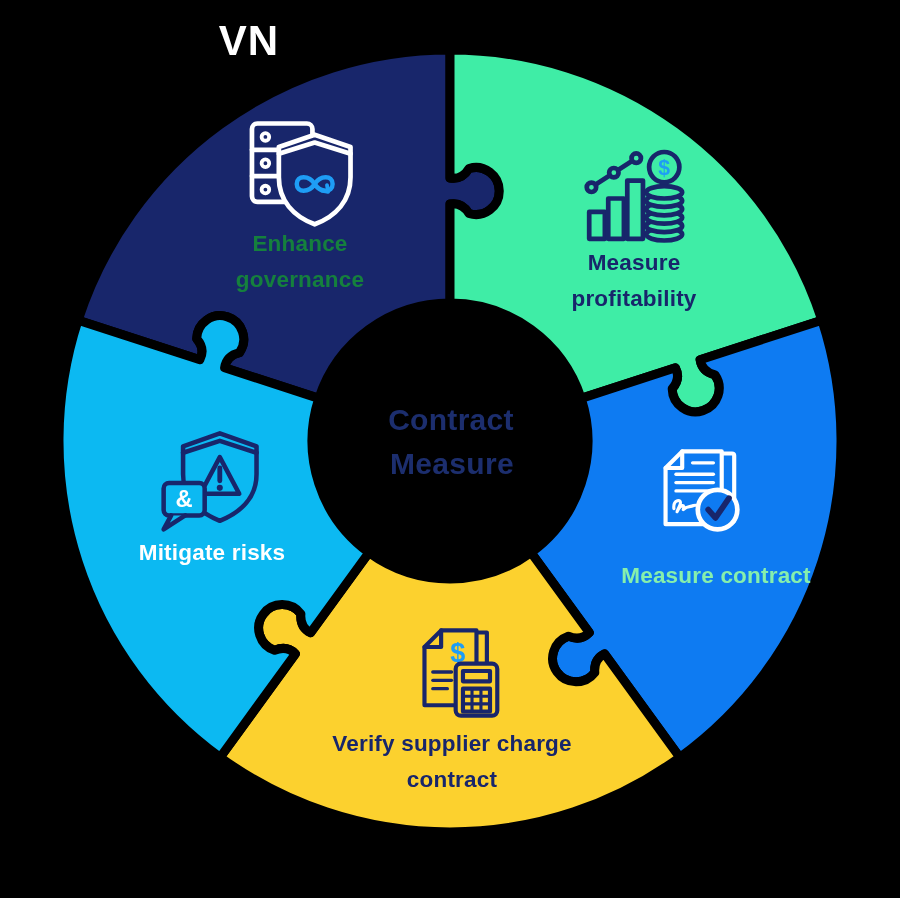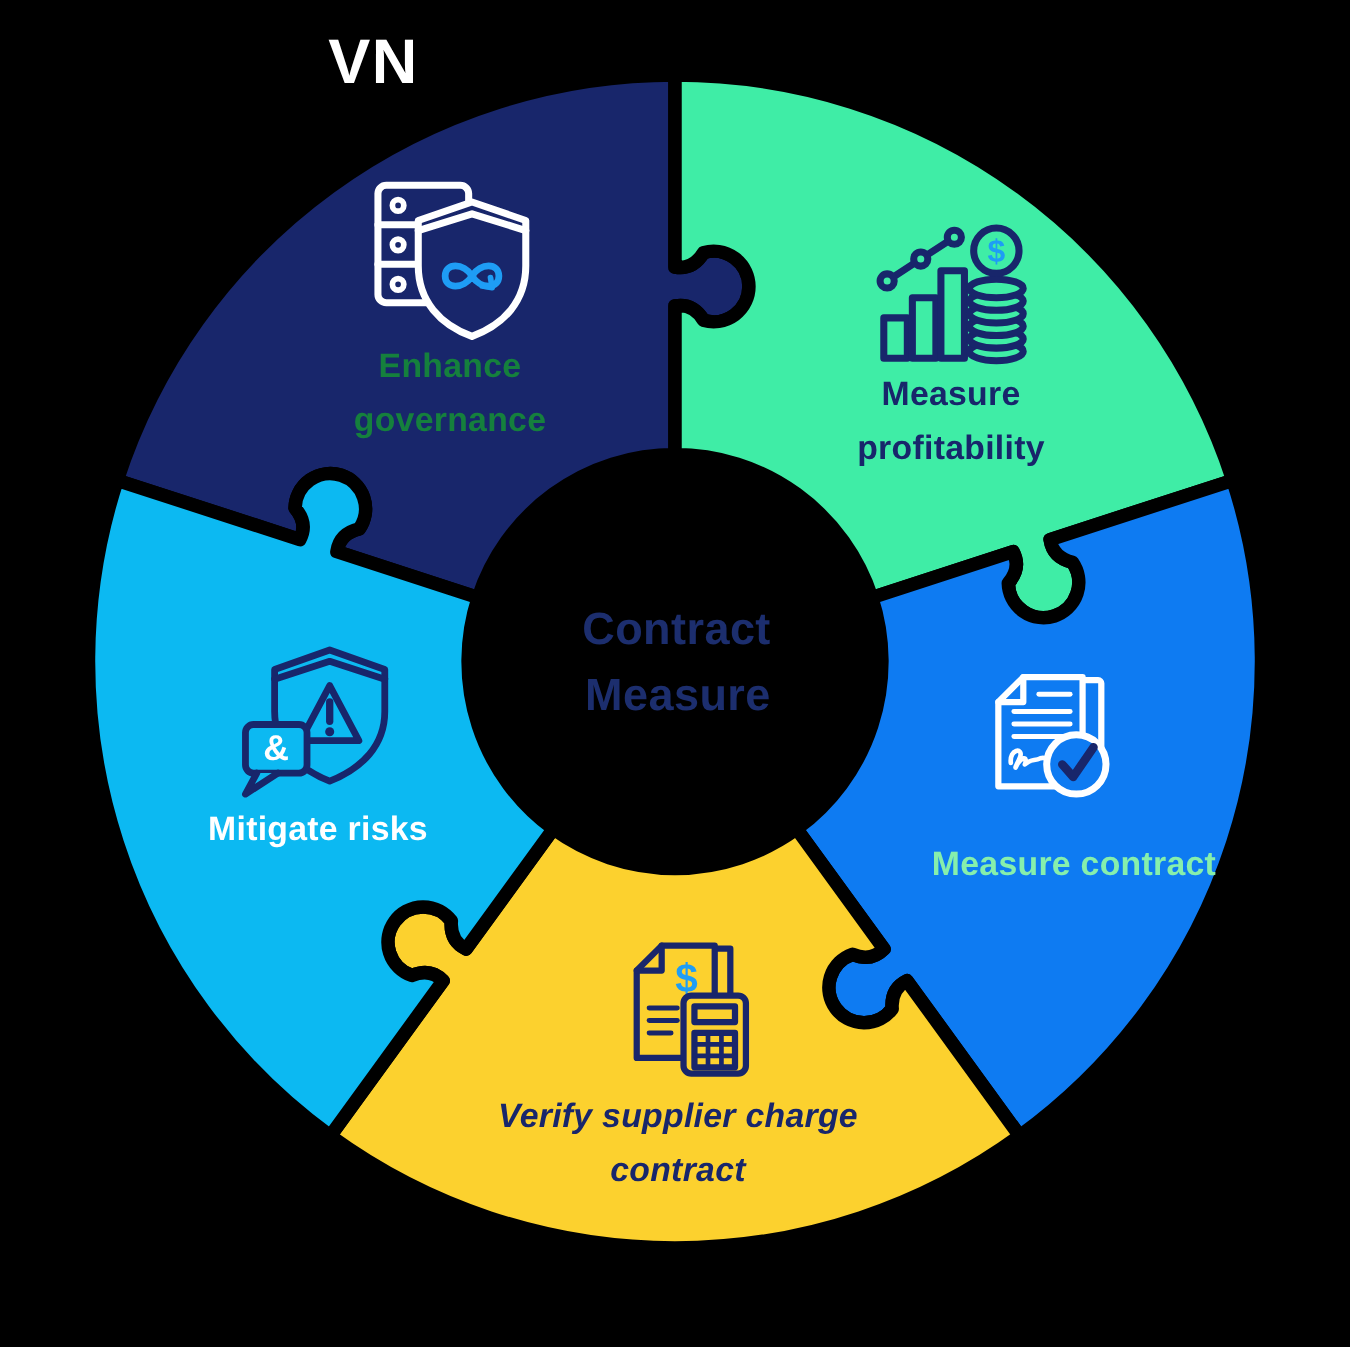"Verify supplier charge" div.abs { font-style: italic -> none }
